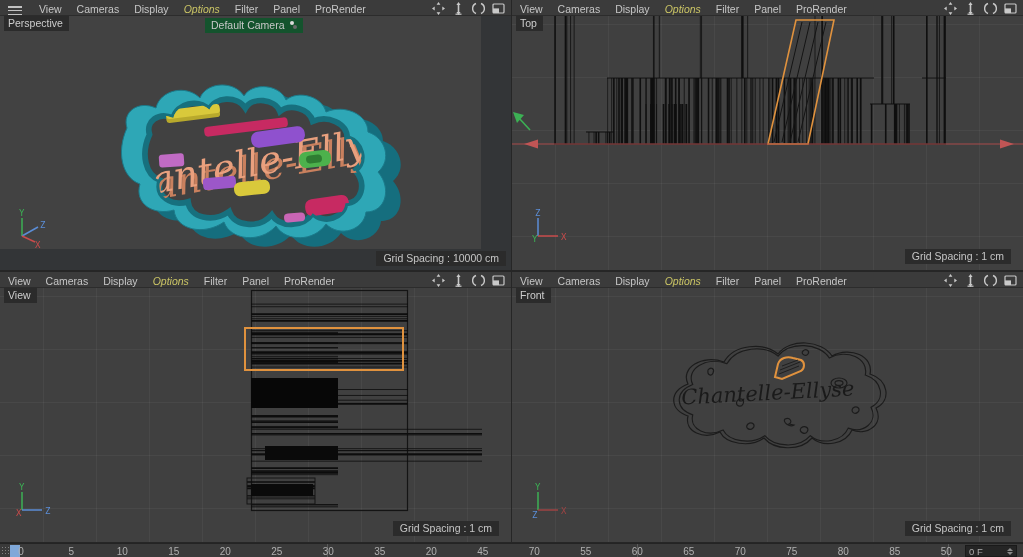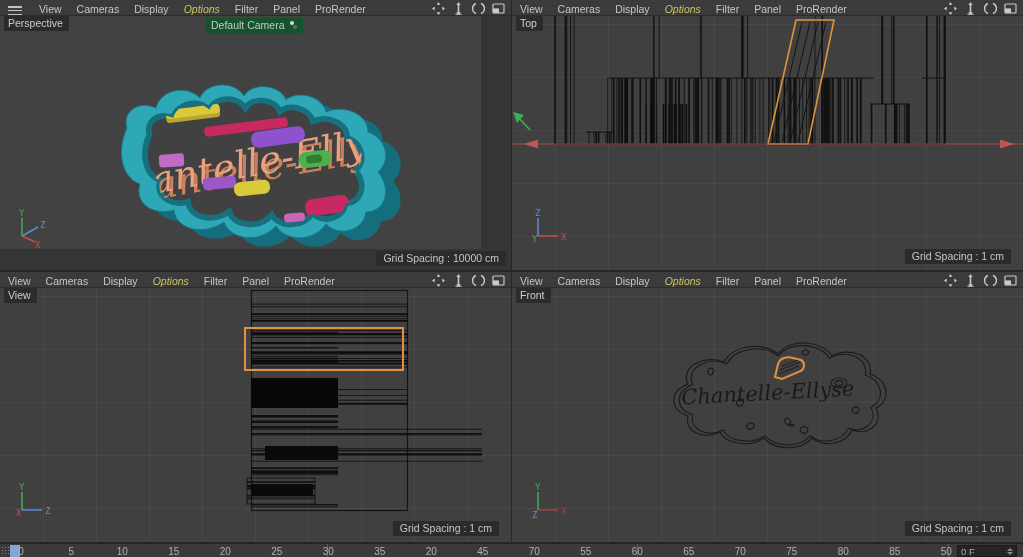"0 F" #framebox { width: 60px -> 52px }
